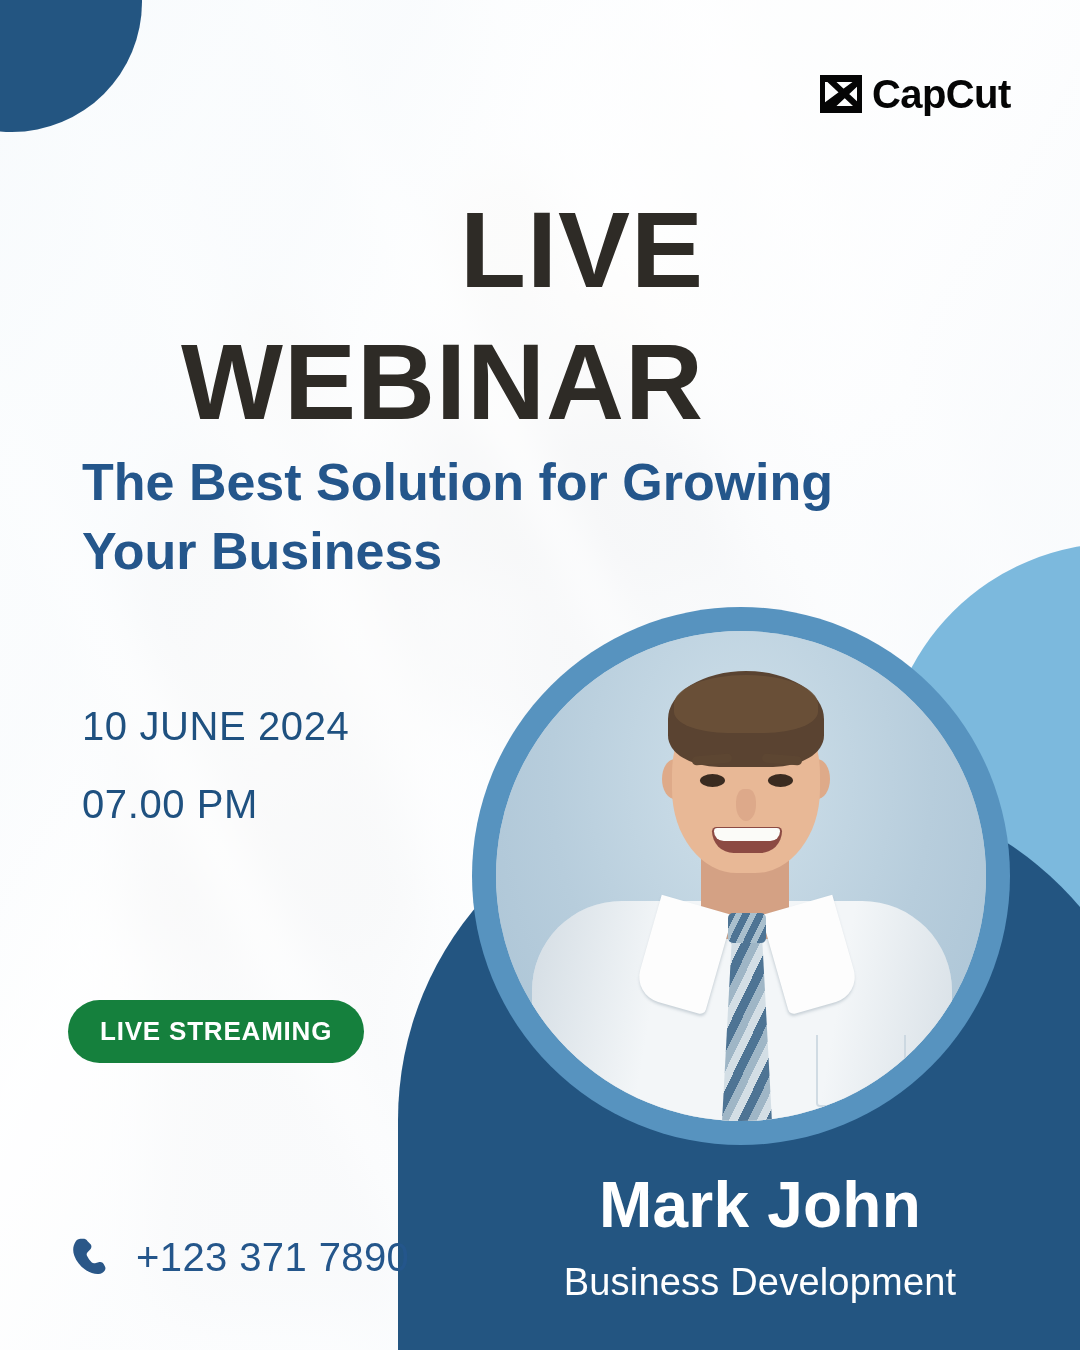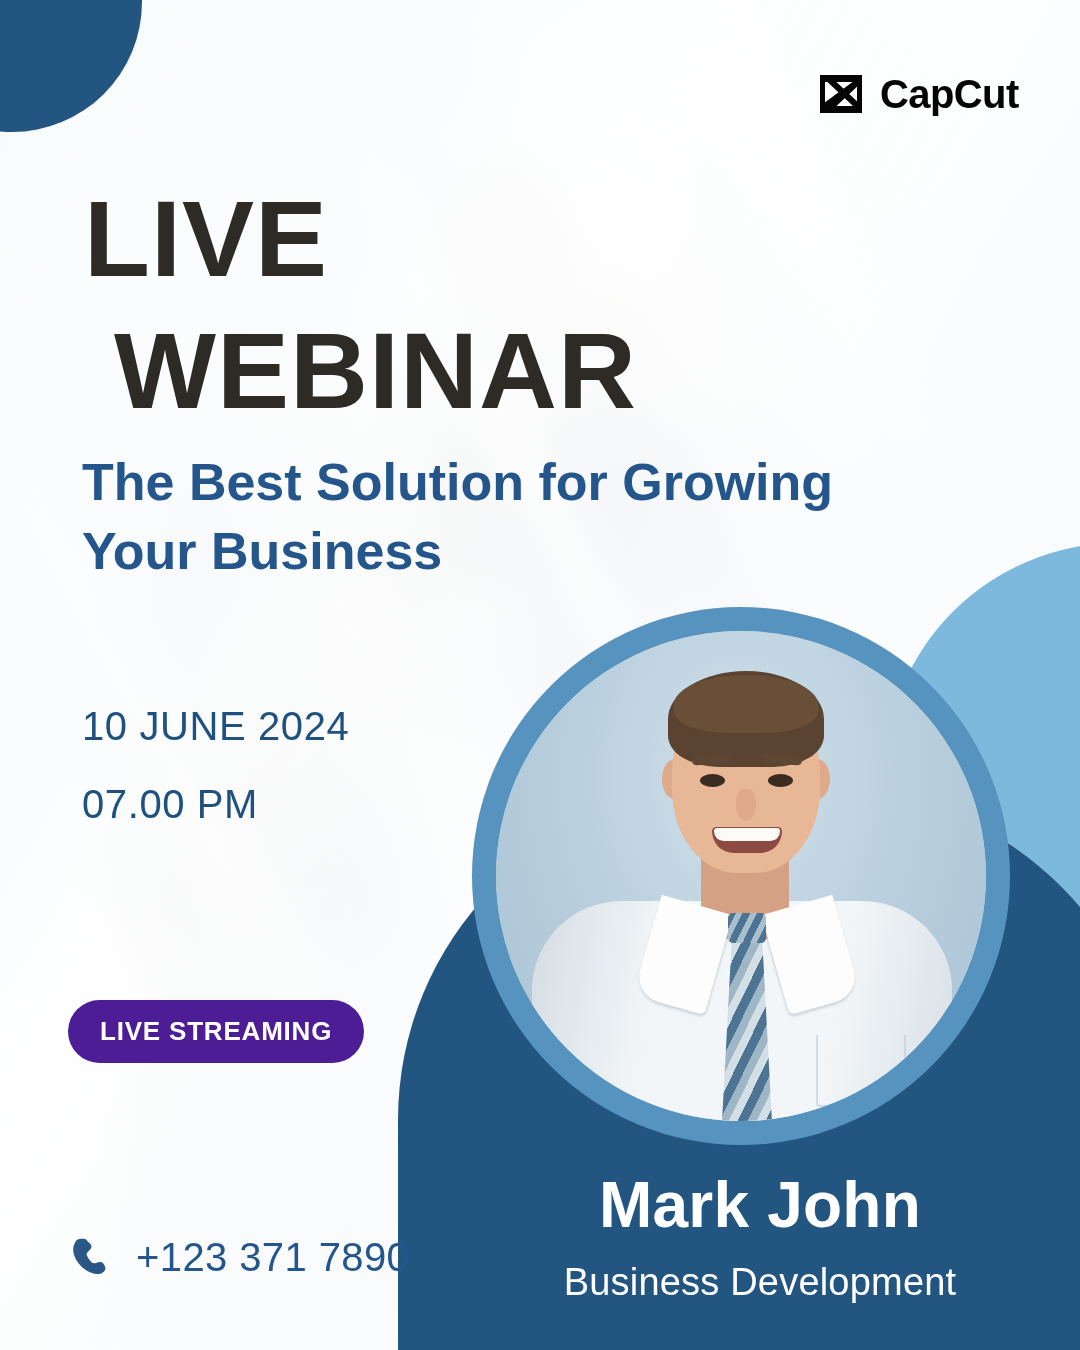"CapCut" .logo { gap: 16px -> 8px }
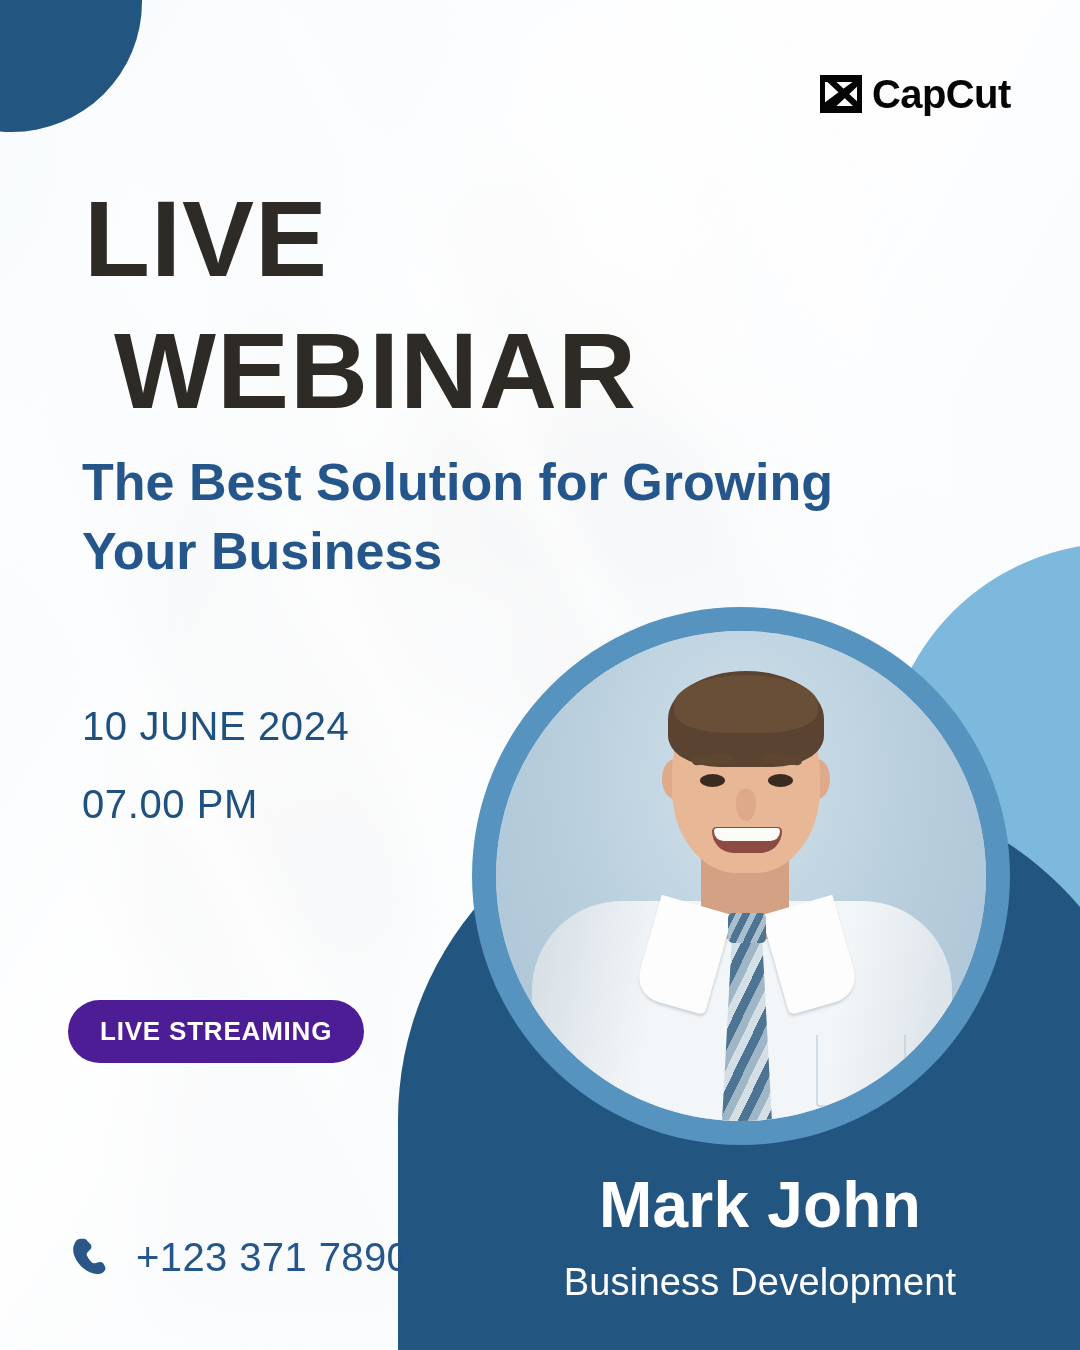"LIVE" .headline { text-align: none -> right; top: 173px -> 184px }
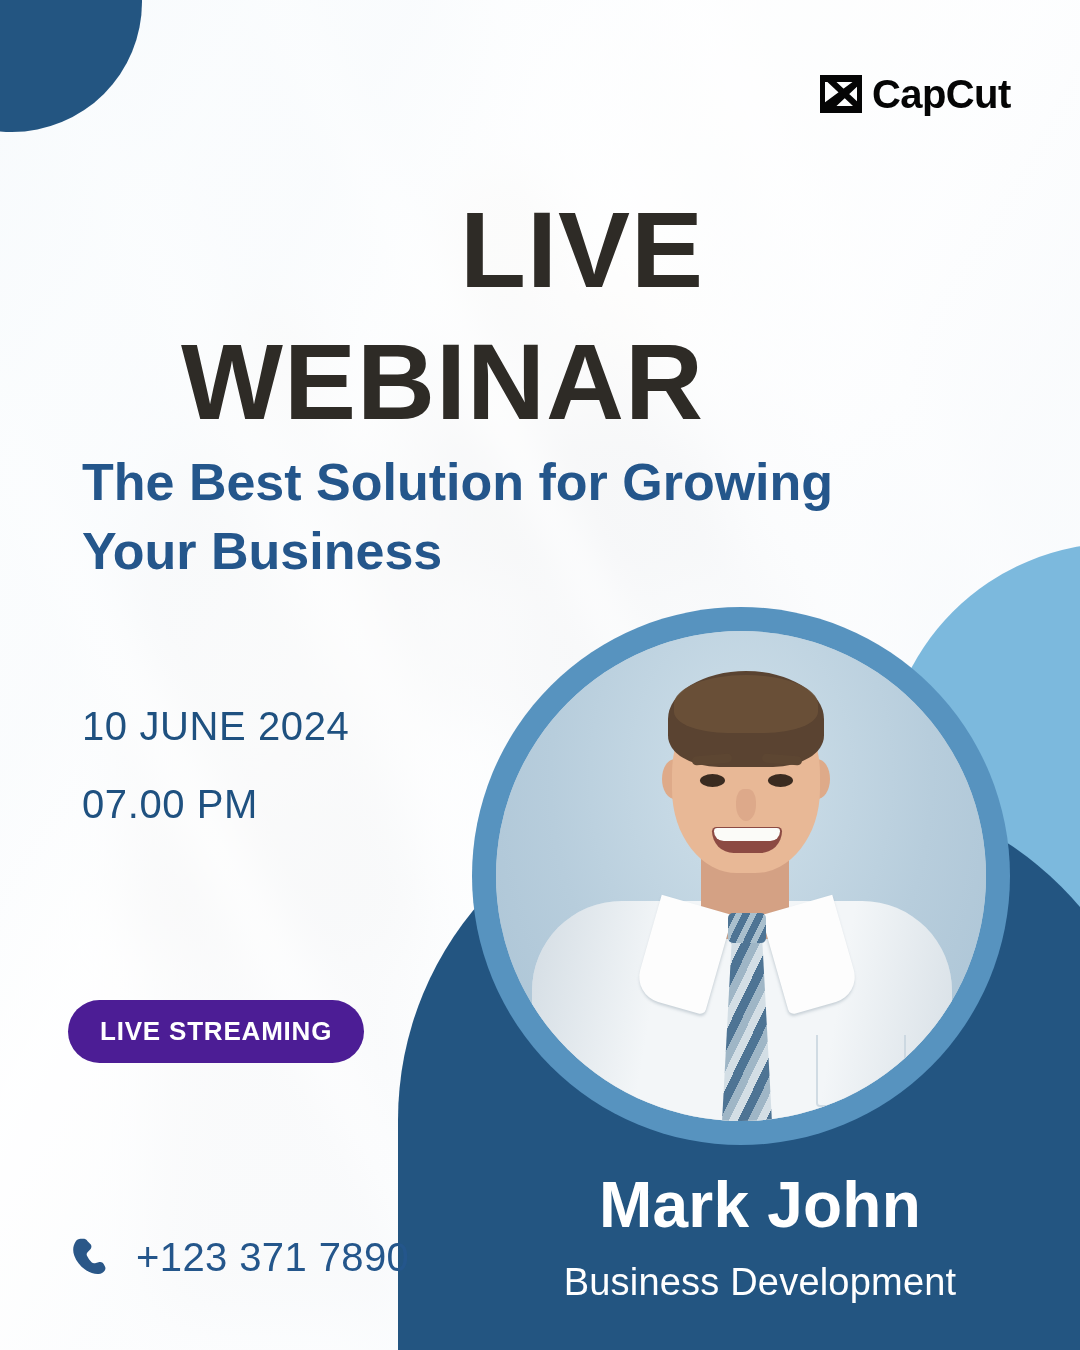"LIVE STREAMING" .badge { background: #4c1d95 -> #15803d }
